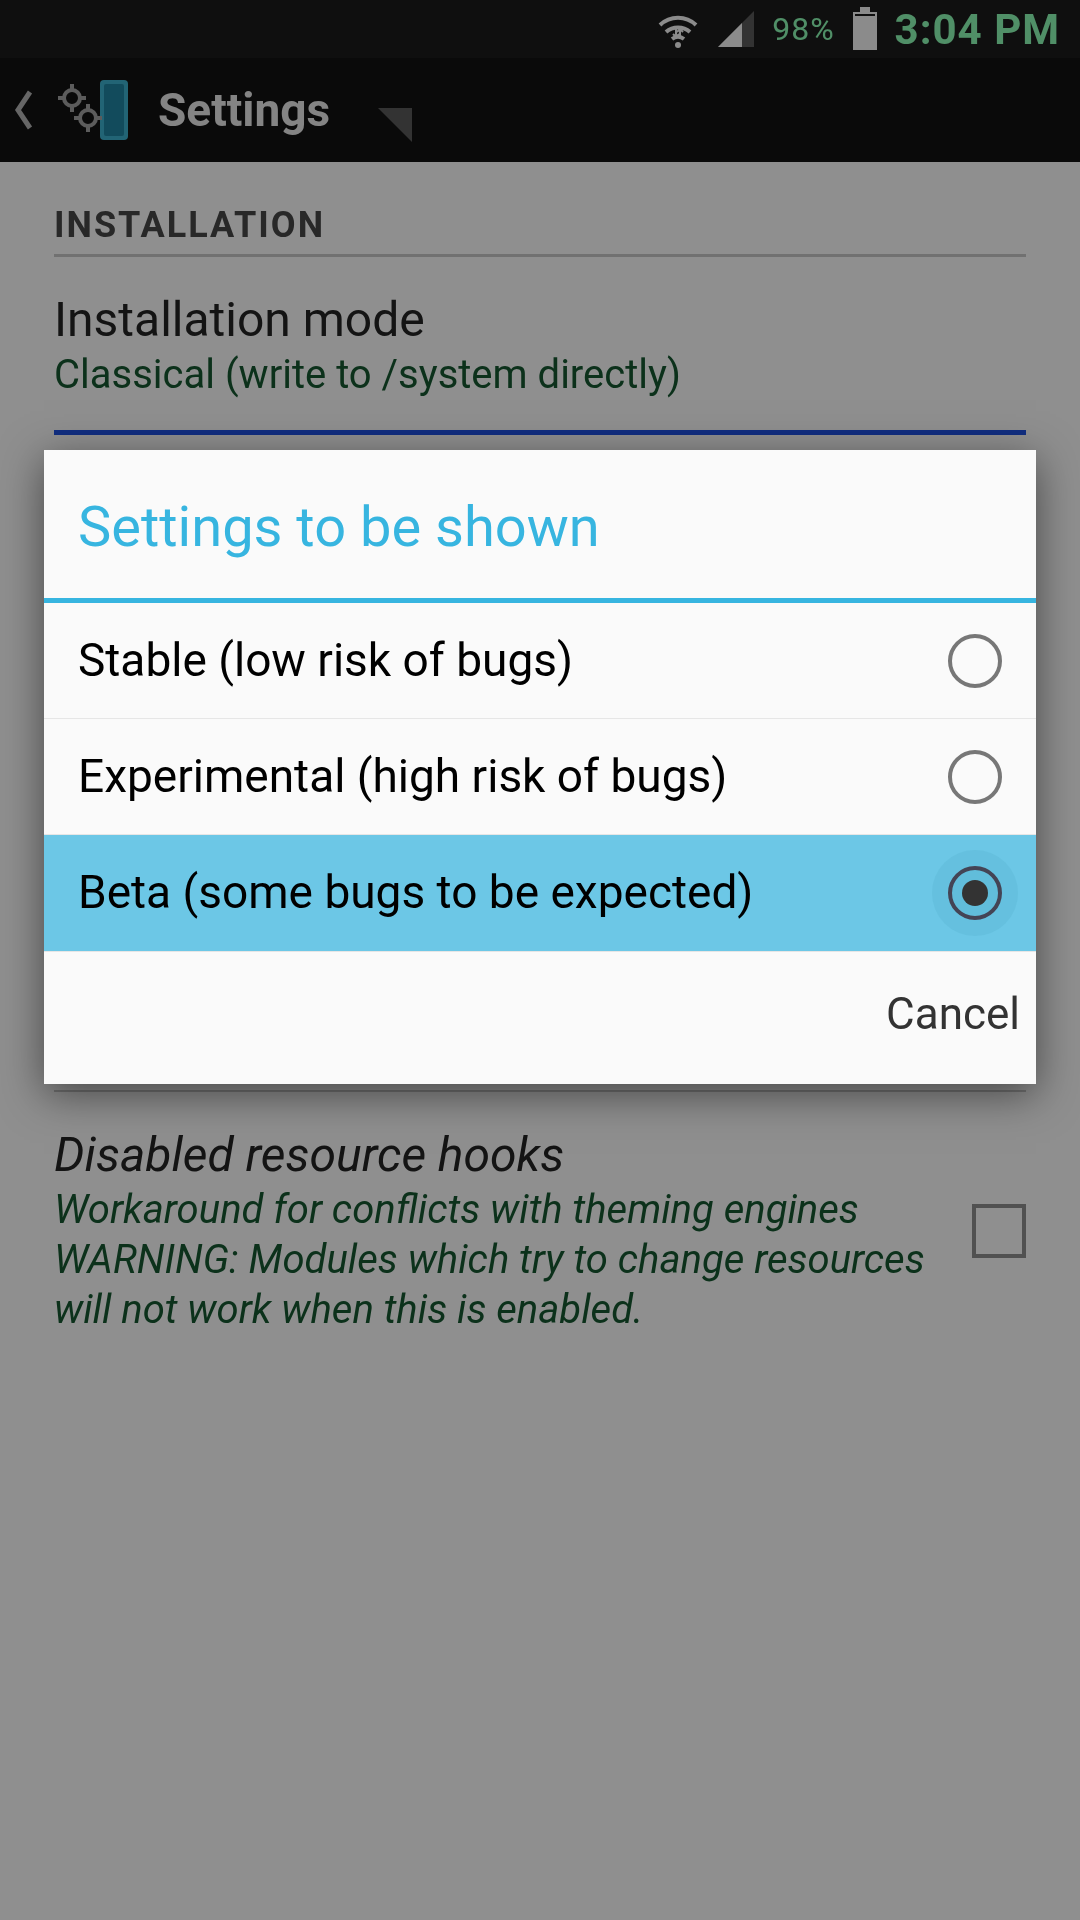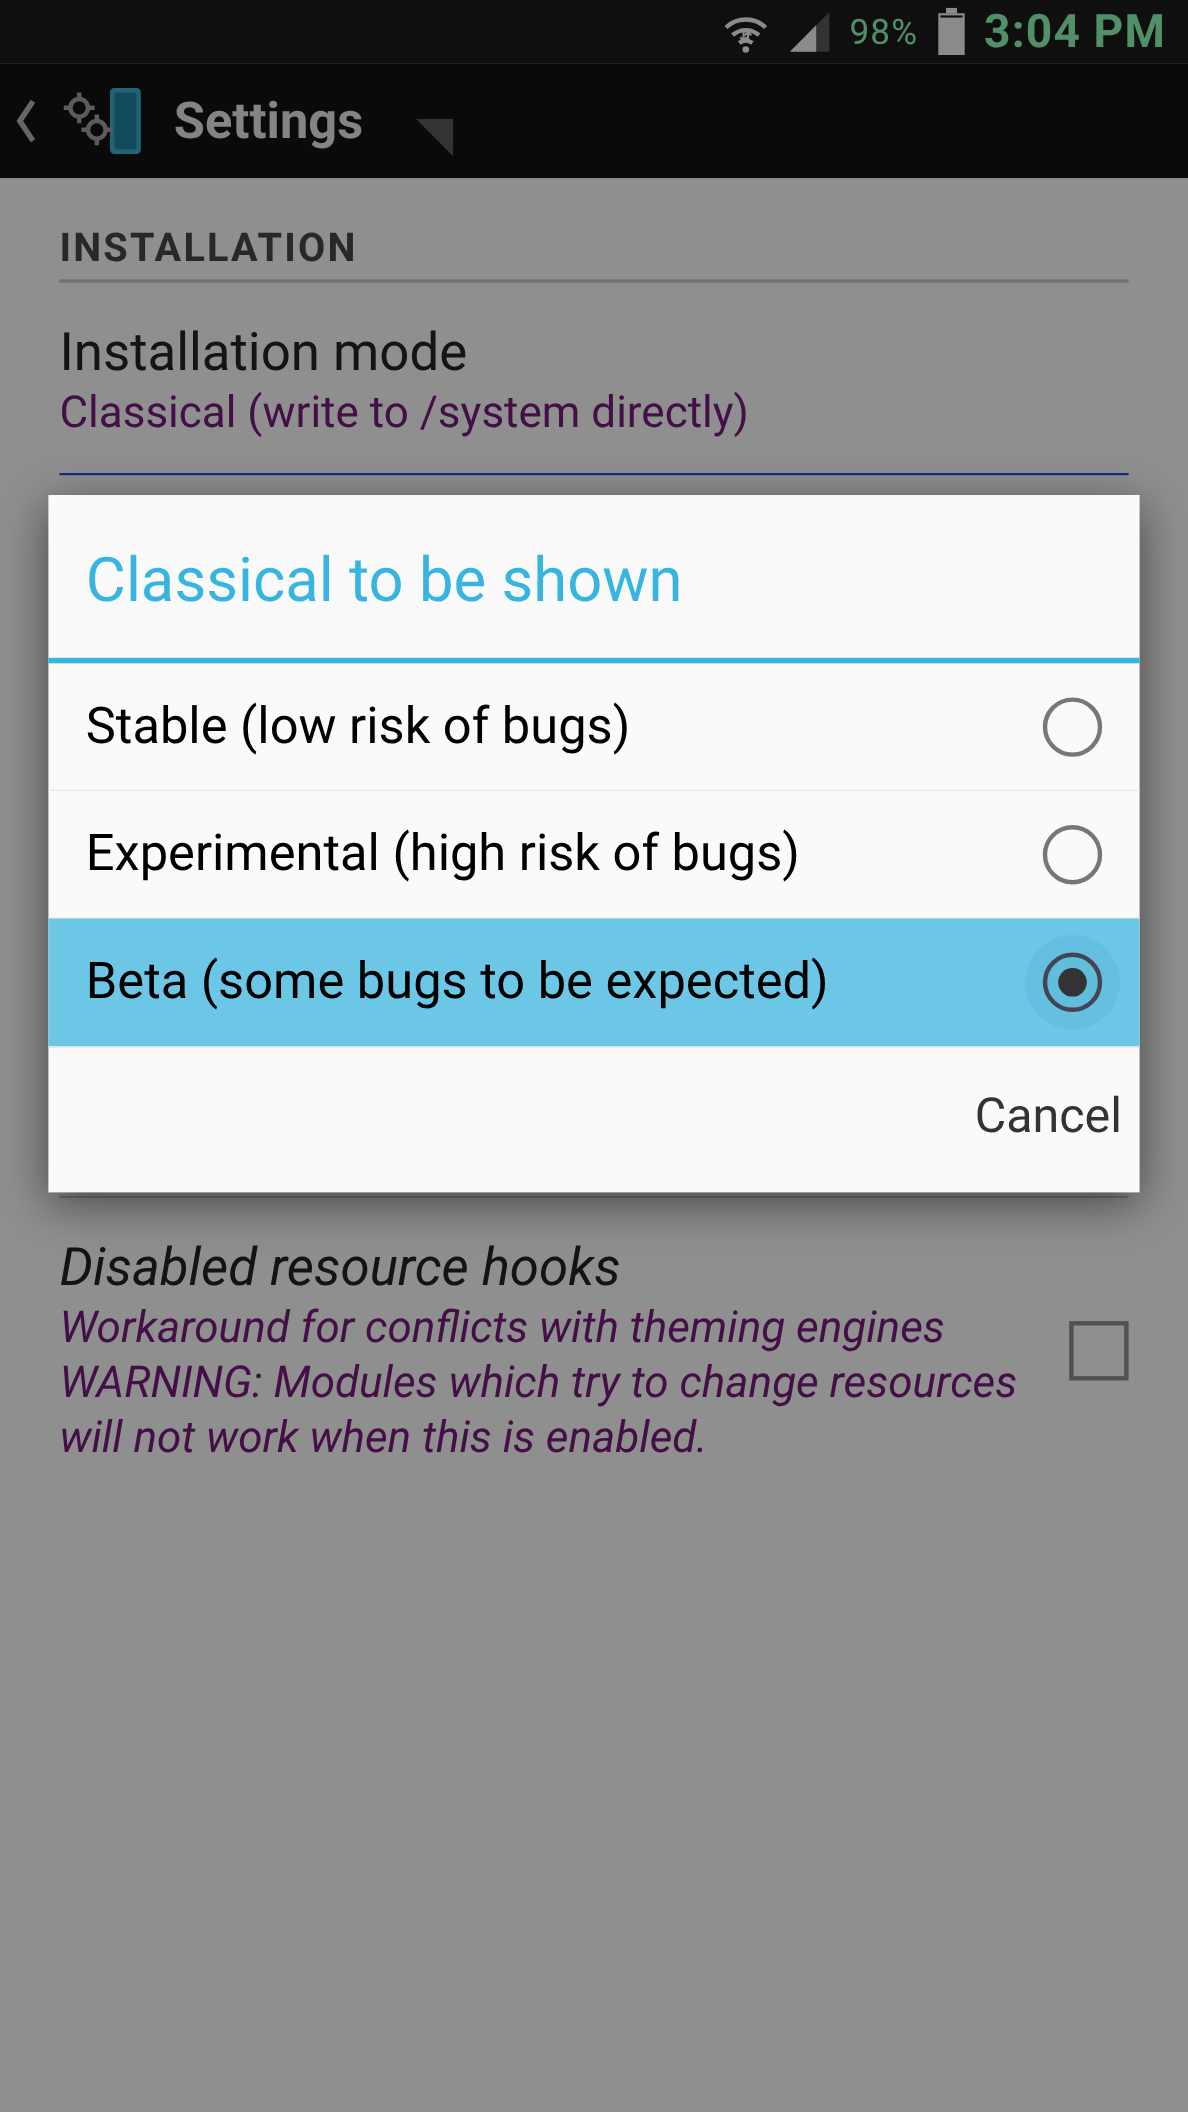"Installation mode" .pref { border-bottom: 2px solid #1d4ed8 -> 5px solid #1d4ed8 }
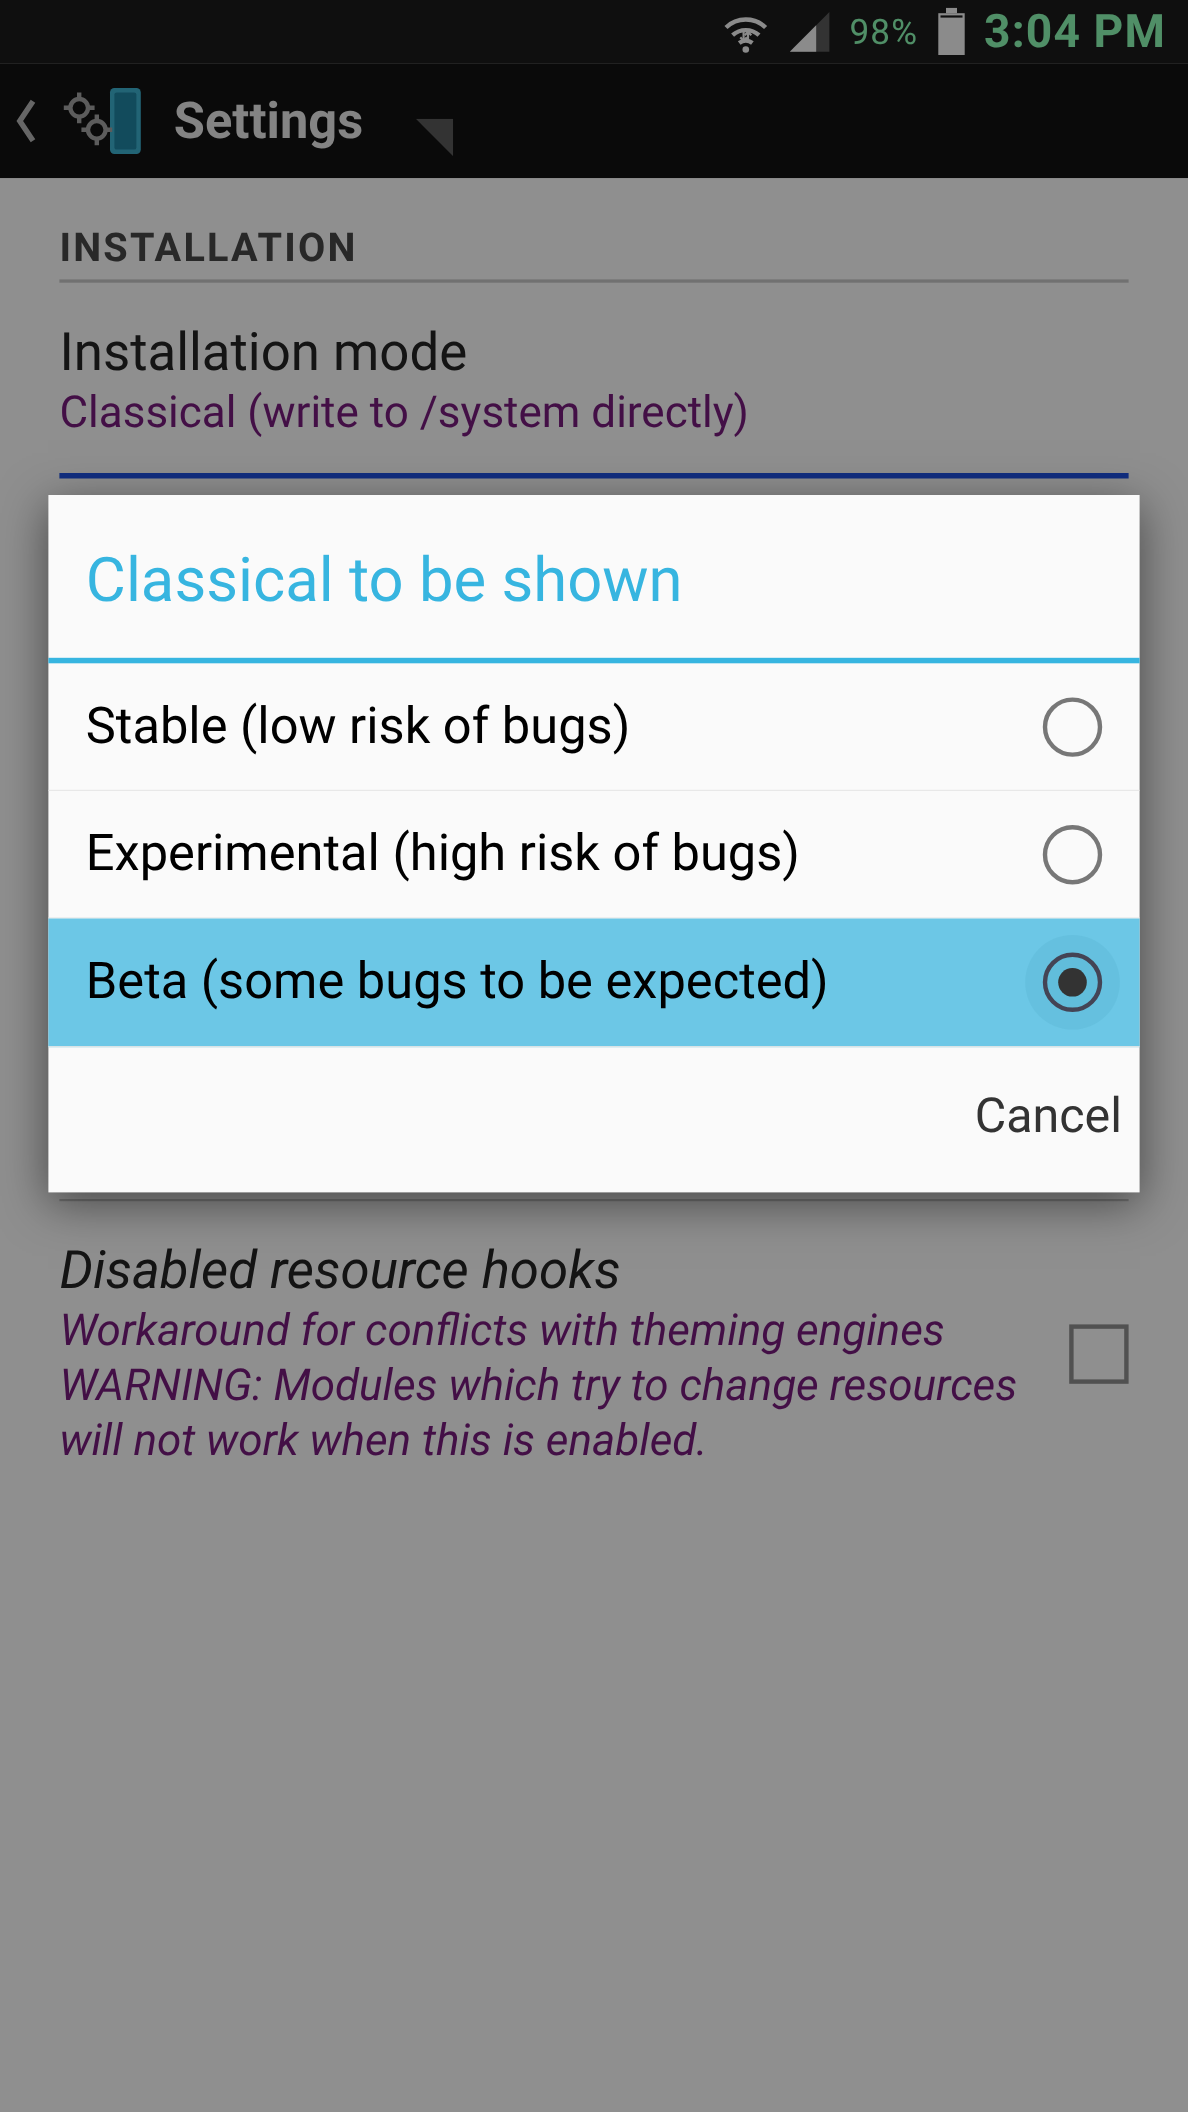"Classical (write to /system directly)" .pref-summary { color: #701a75 -> #14532d }
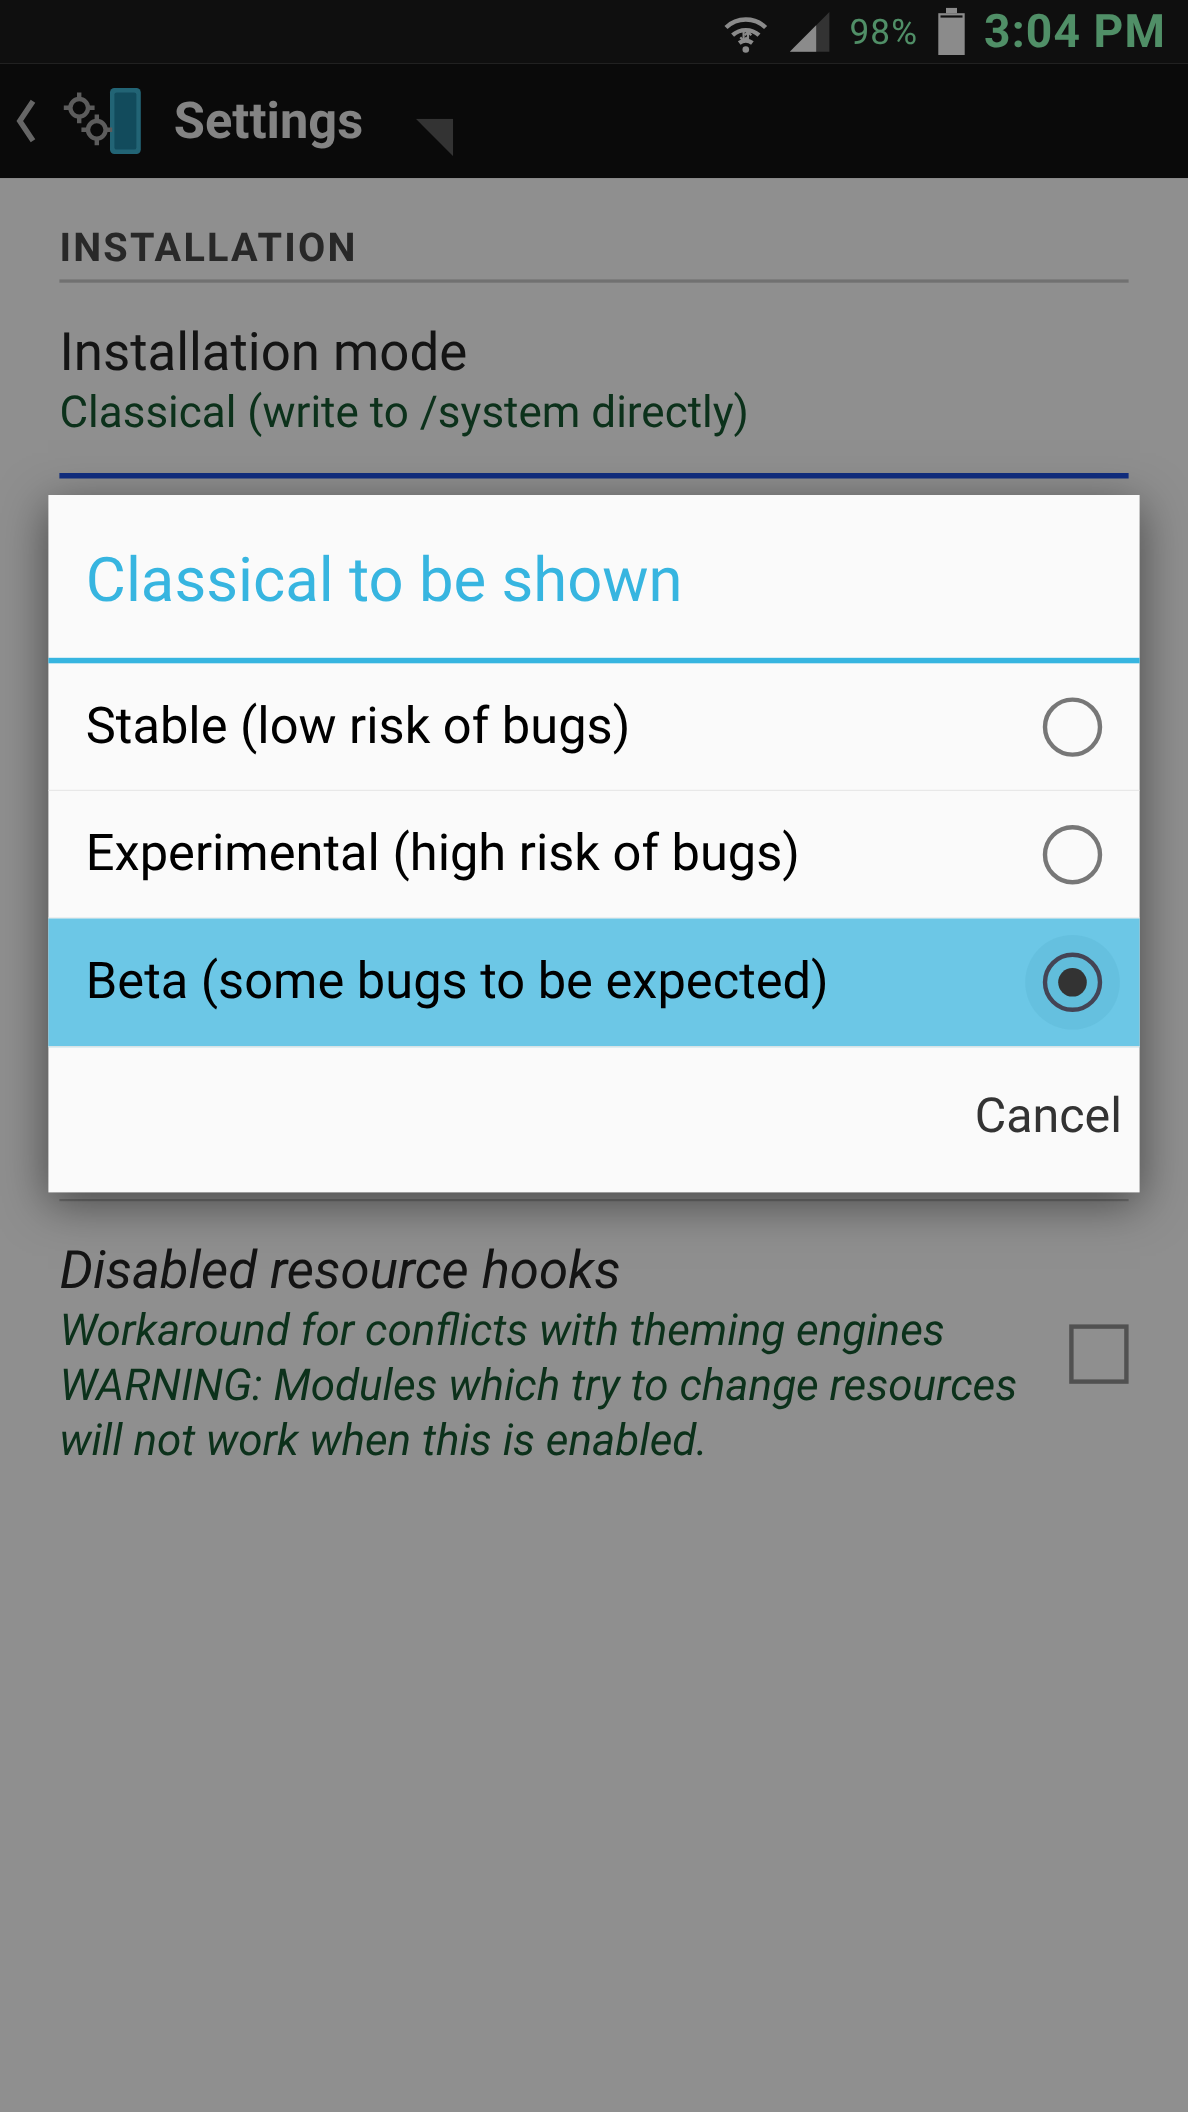"Classical to be shown" div.dialog-title { text: Classical -> Settings }
